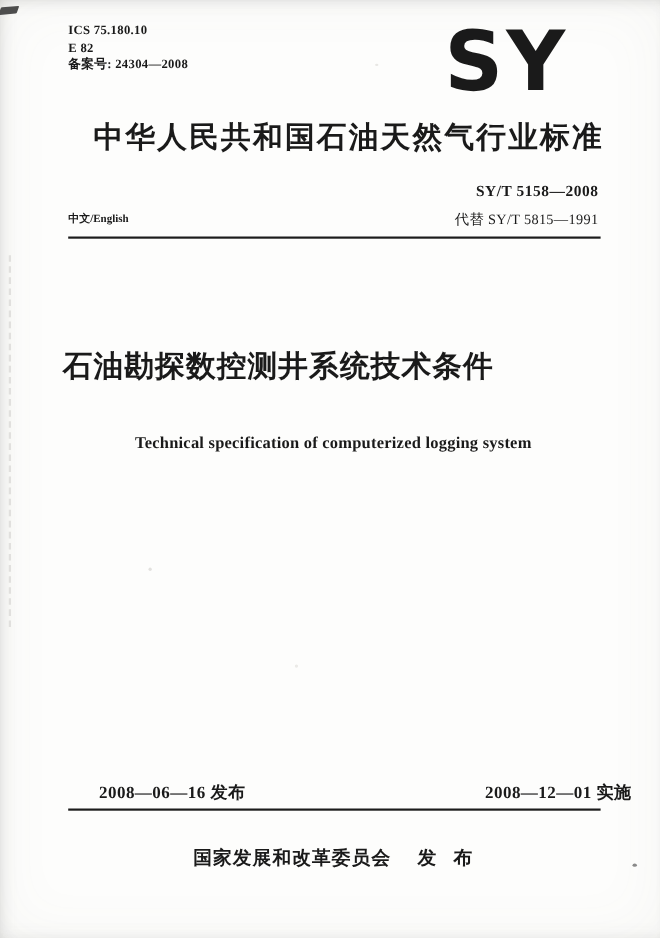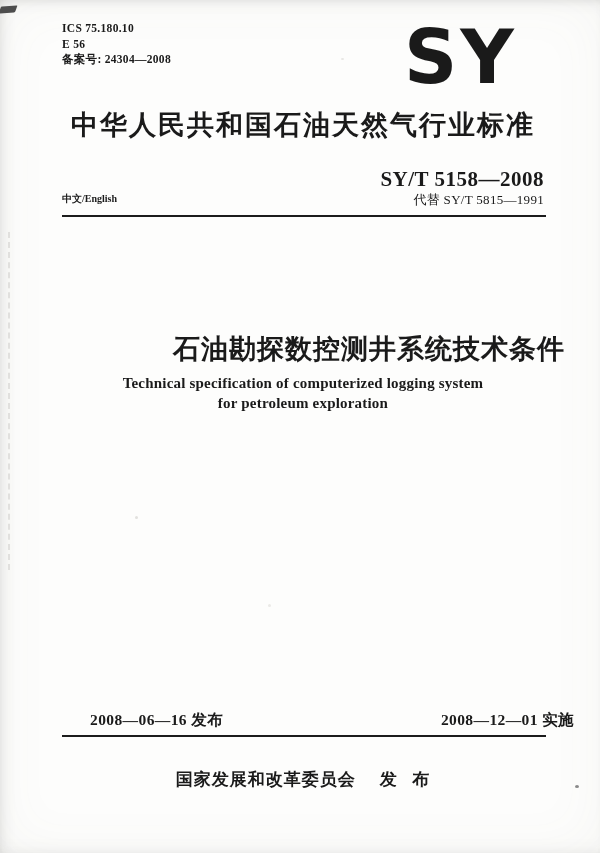"E 56" div { text: 56 -> 82 }
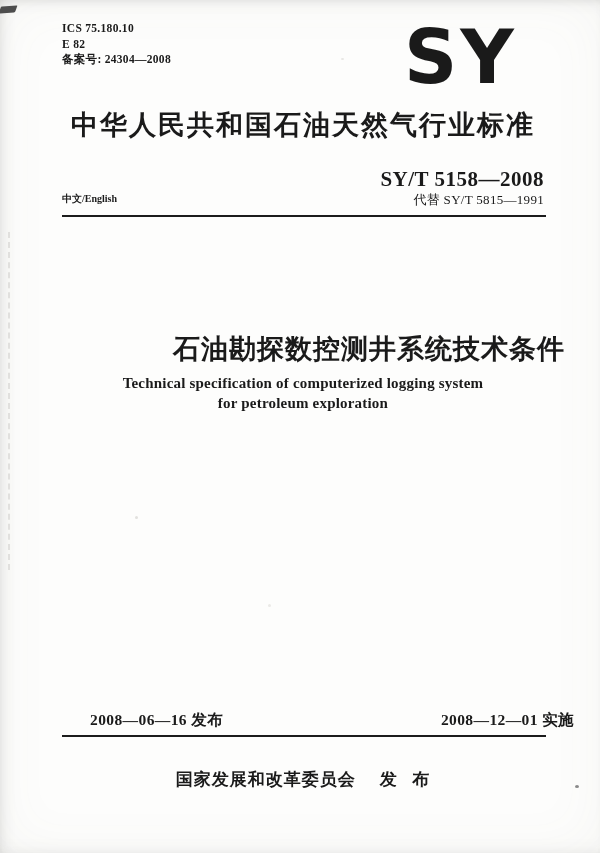"中华人民共和国石油天然气行业标准" .std-heading { text-align: center -> right }
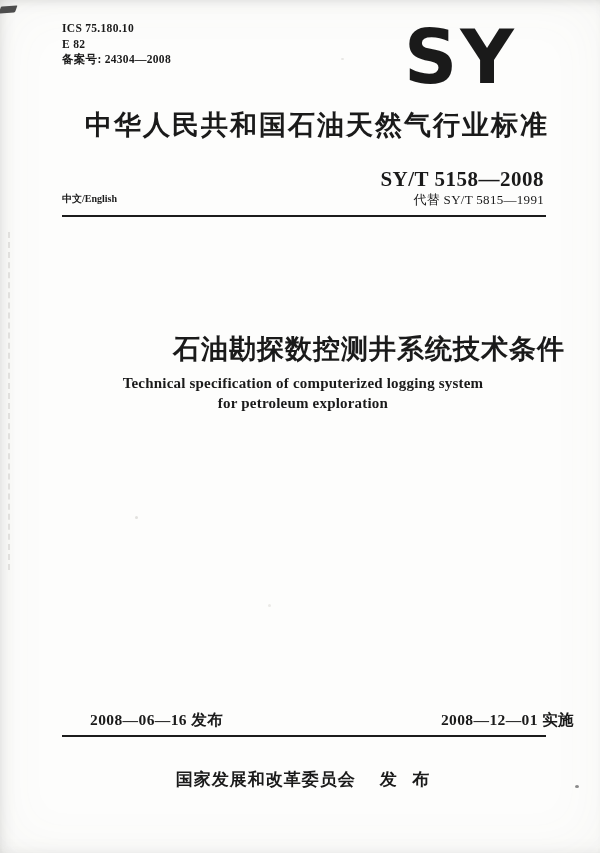"SY/T 5158—2008" .std-no { font-size: 21px -> 14px }
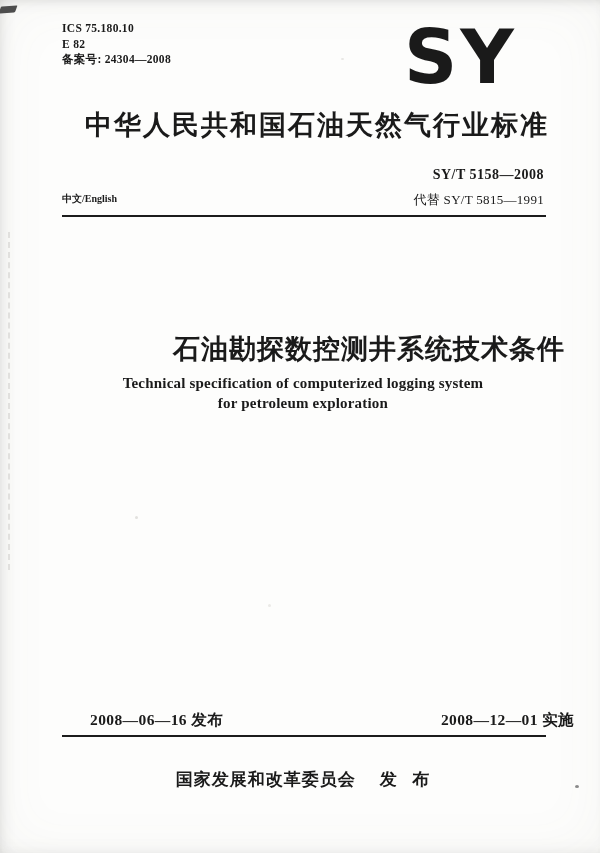"石油勘探数控测井系统技术条件" .title-cn { margin: 16px -> 0; text-align: right -> left }
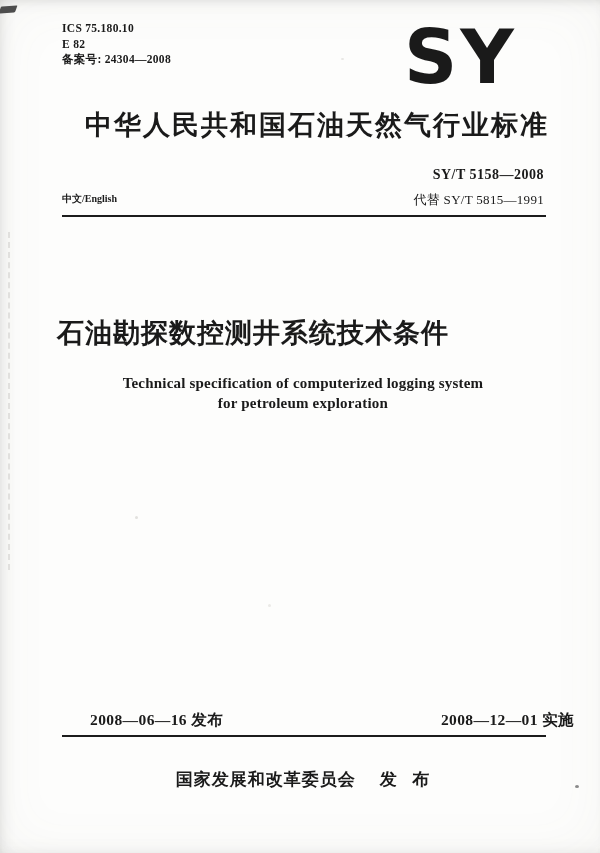"Technical specification of computerized" .title-en { top: 374px -> 394px }
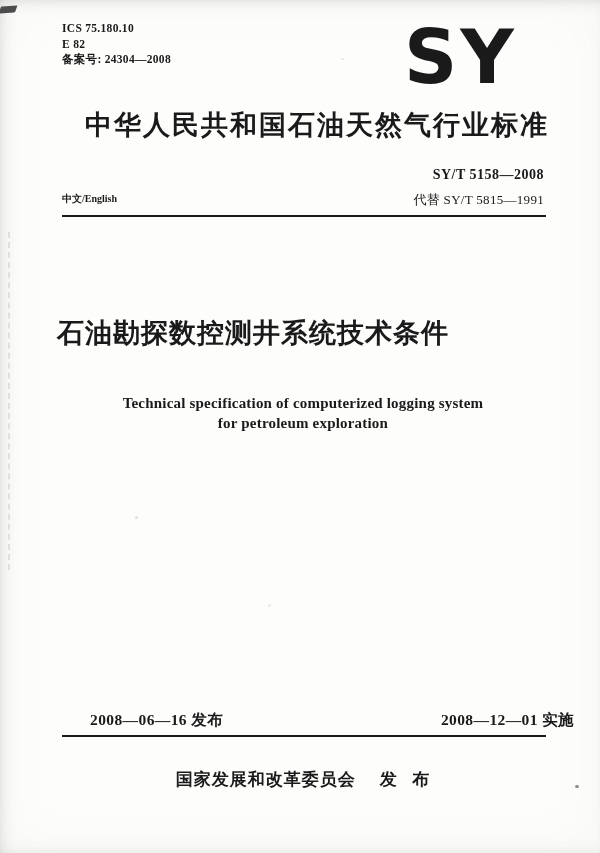"for petroleum exploration" div { html: <div>for petroleum exploration</div> -> none }
